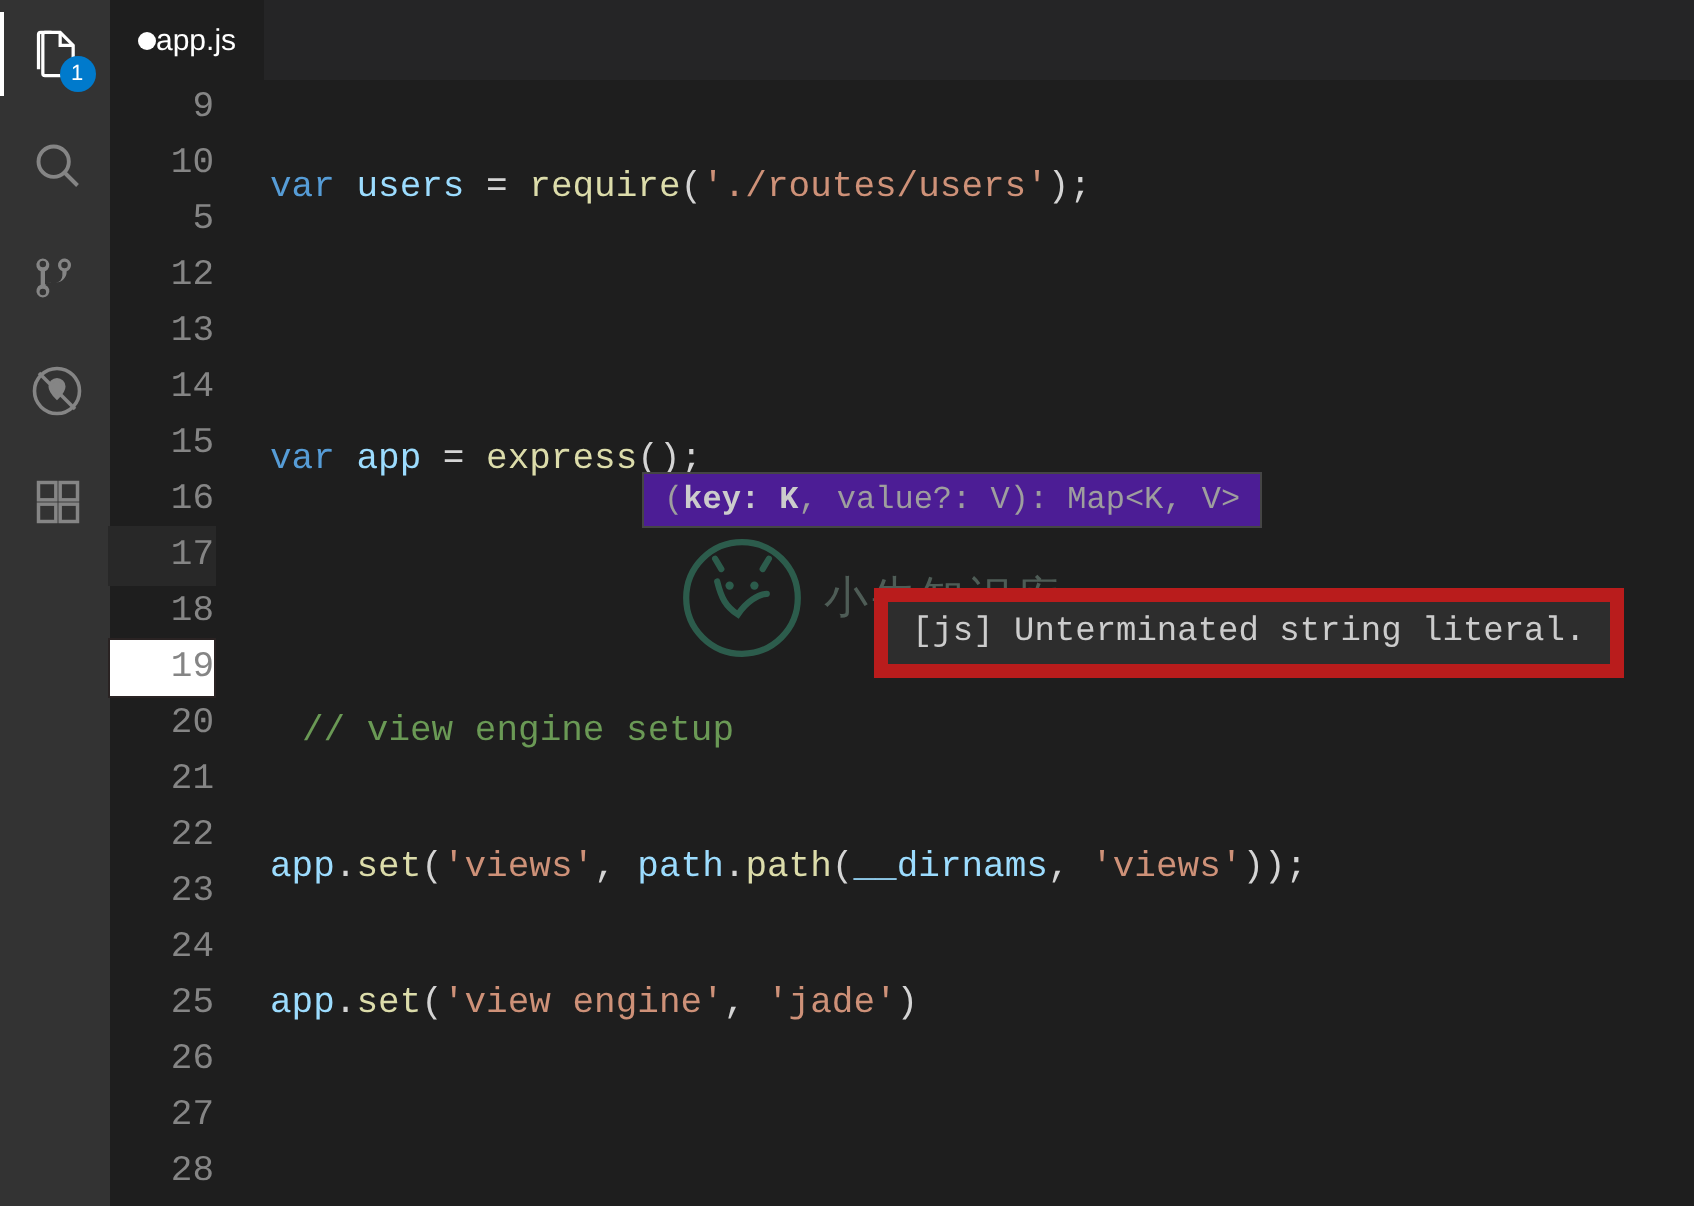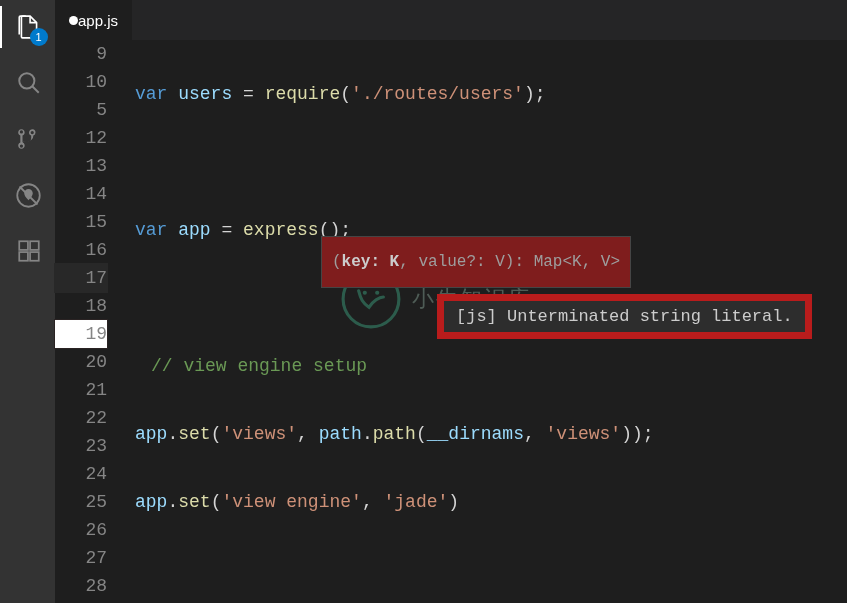"(key: K, value?: V): Map<K," .param-hint { background: #7f1d1d -> #4c1d95; padding: 16px 10px -> 4px 10px }
